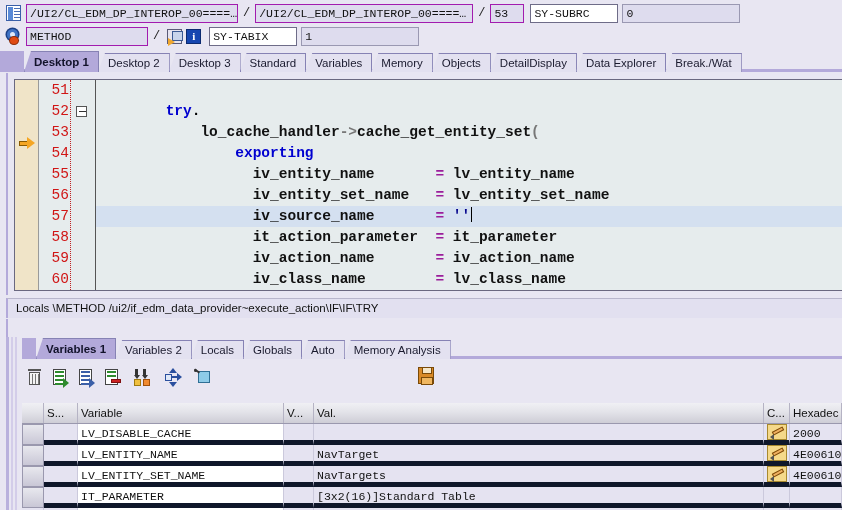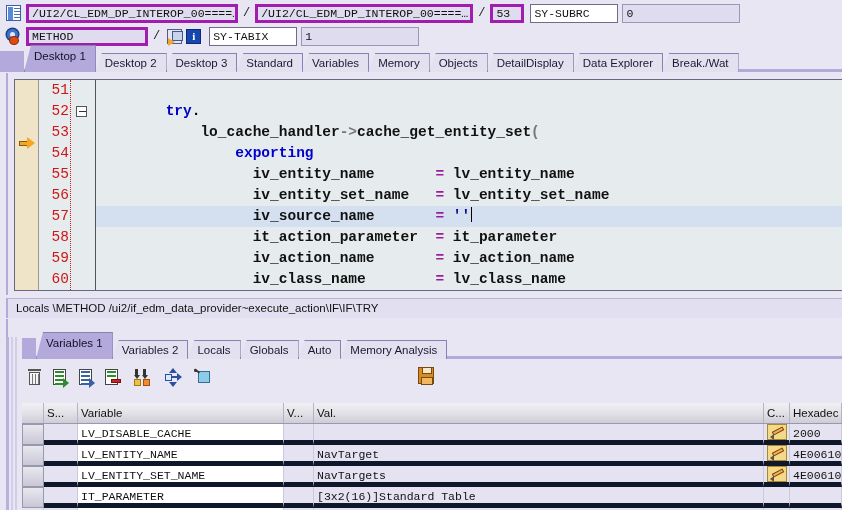"/UI2/CL_EDM_DP_INTEROP_00====…" .fld { border: 3px solid #a21caf -> 1px solid #a21caf }
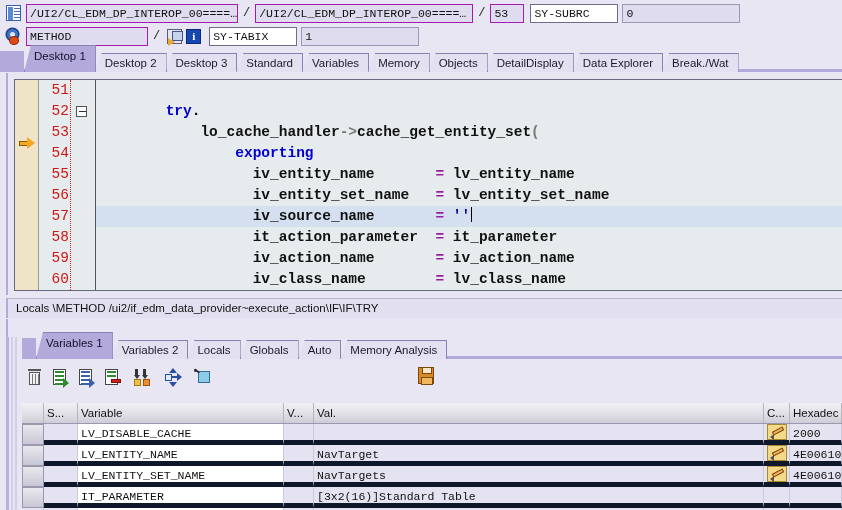"Desktop 1" .tab.active { font-weight: normal -> bold; height: 27px -> 21px }
